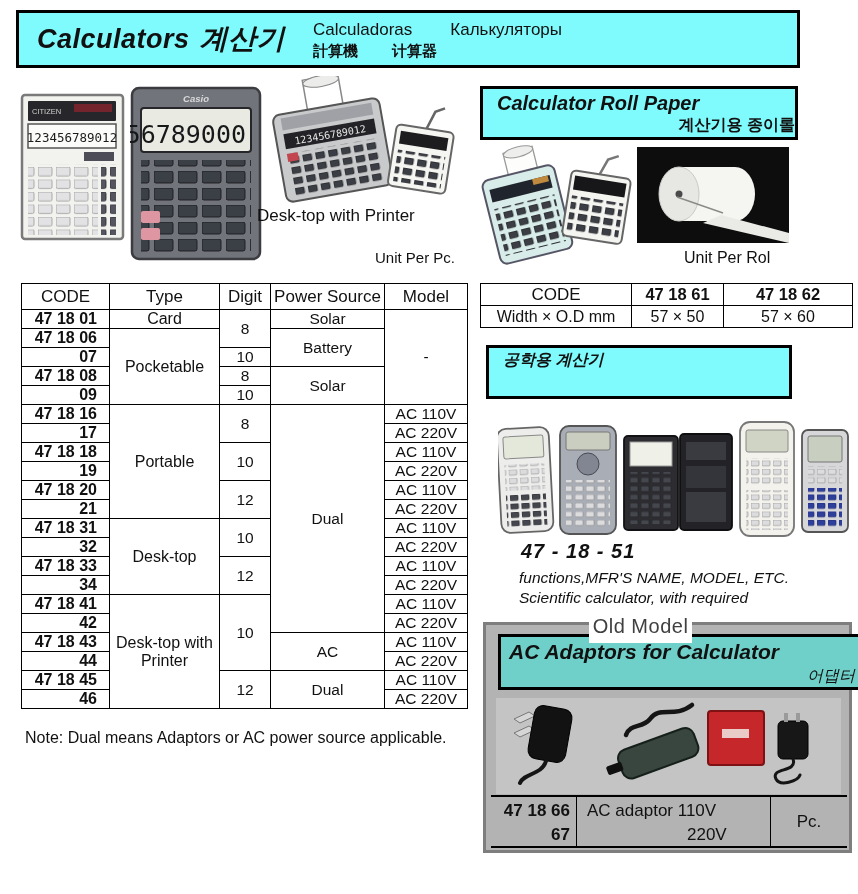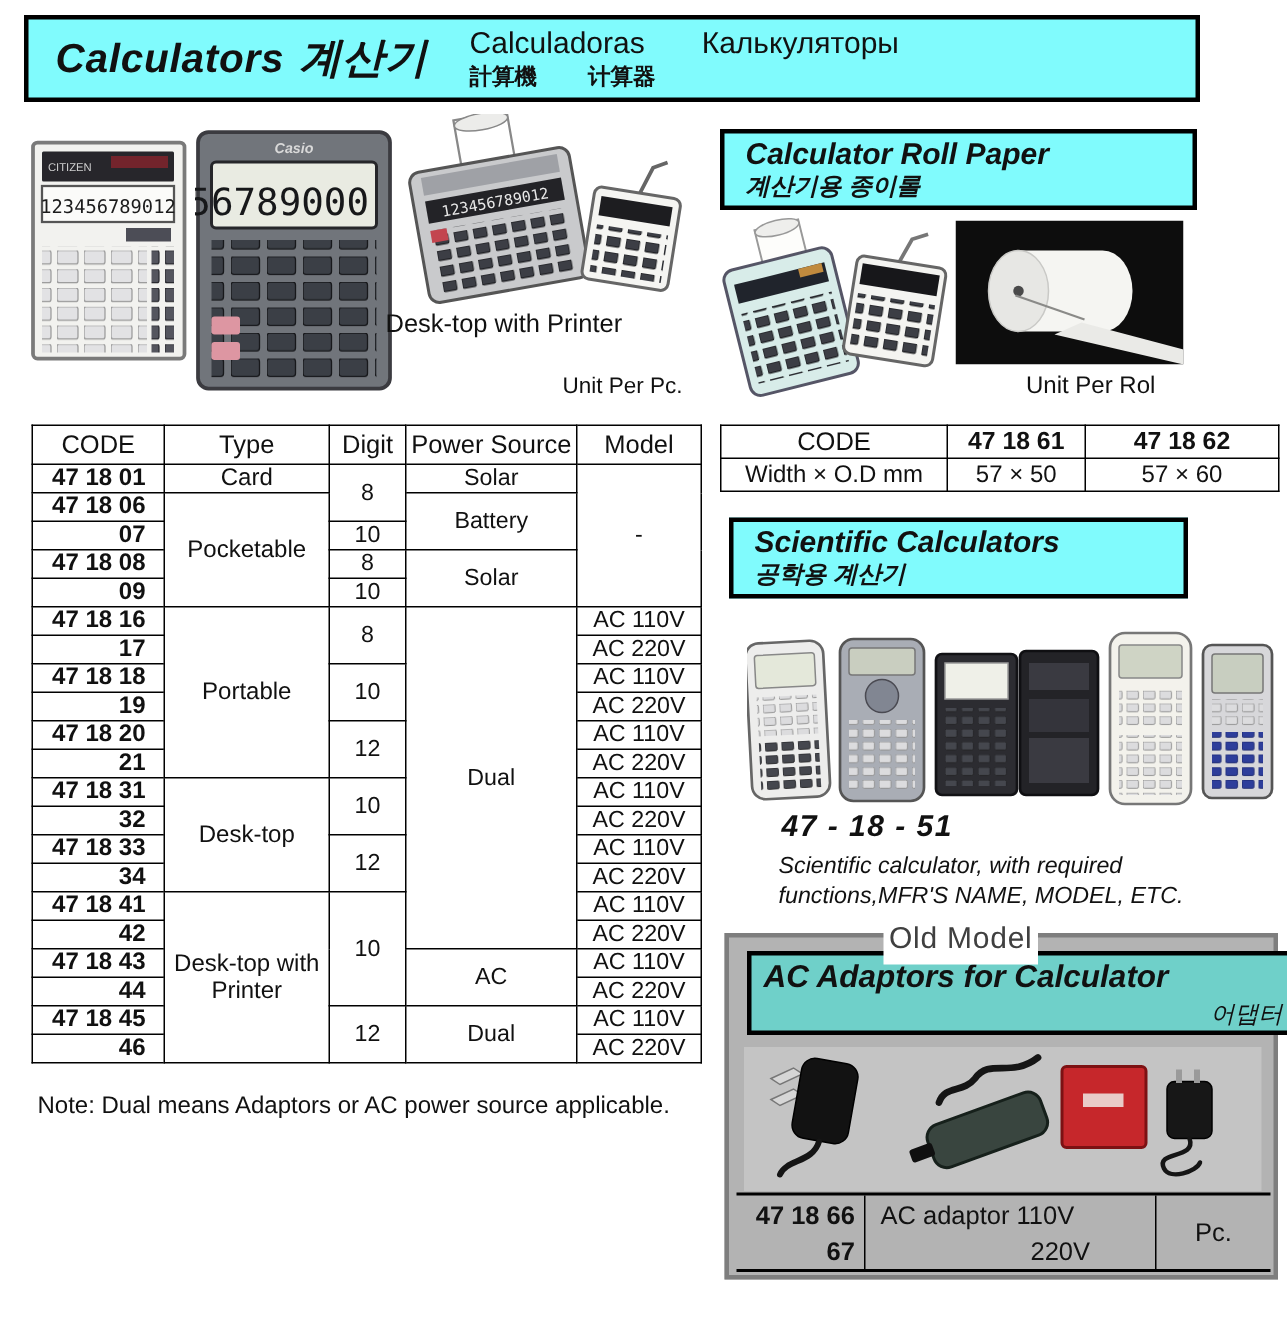"Calculadoras" .hdr-sub .l1 span { font-size: 20px -> 17px }
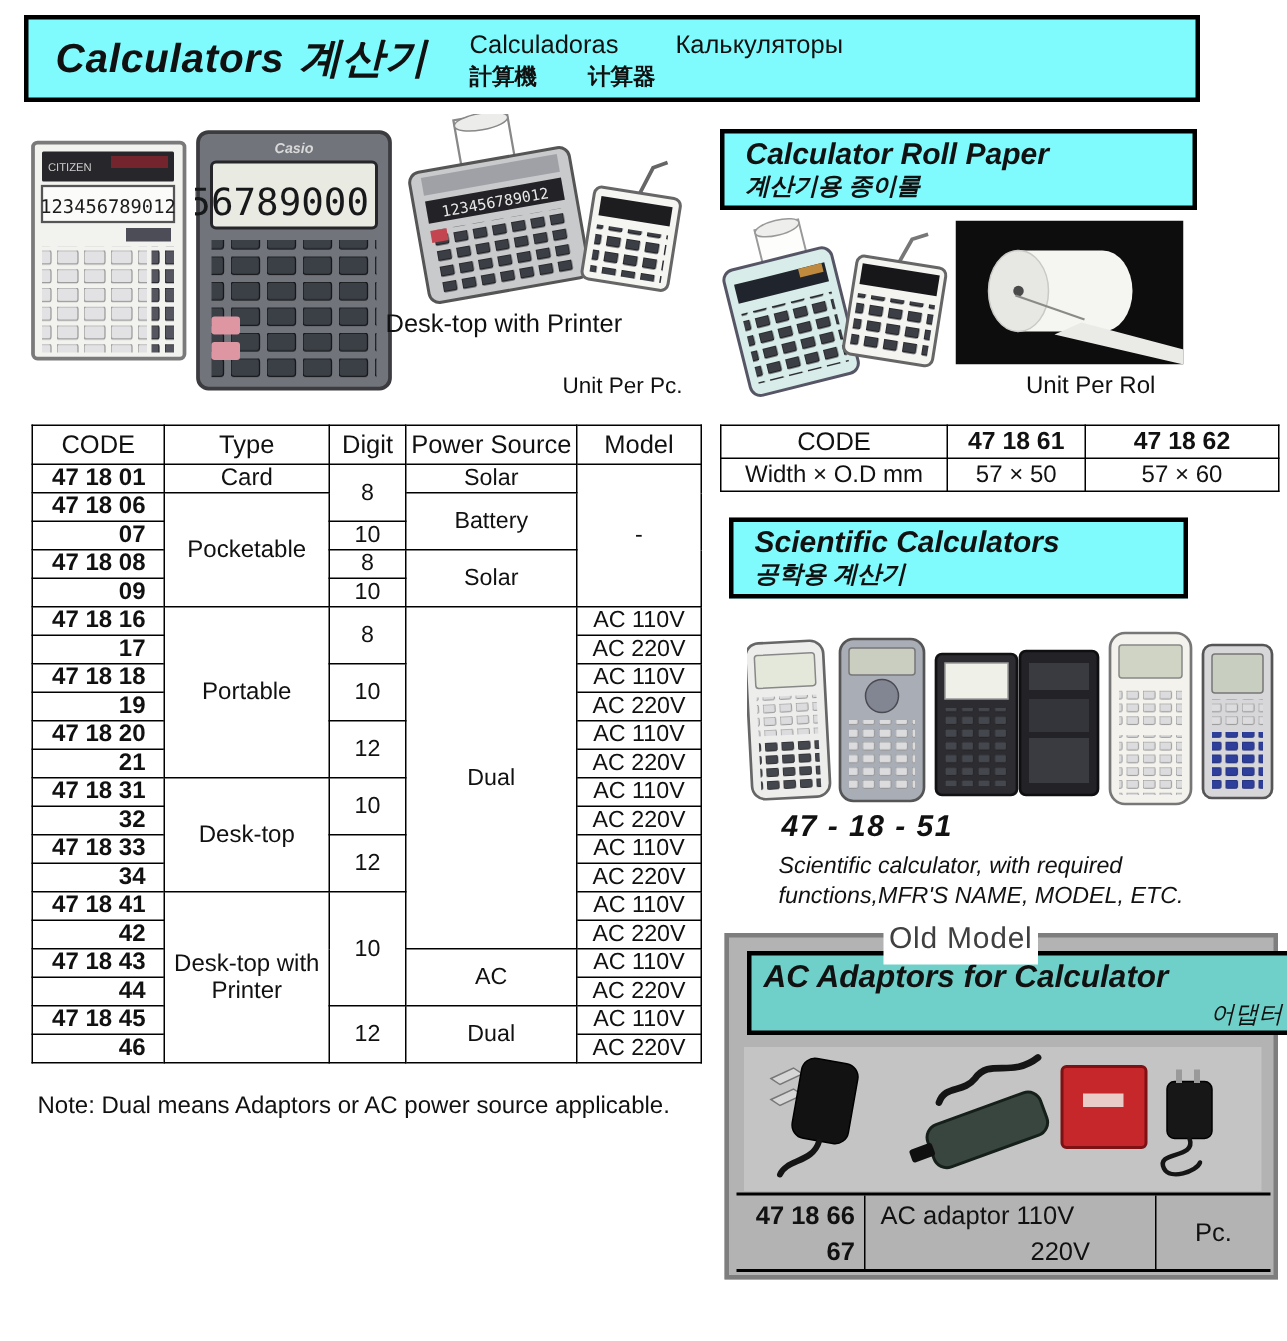"계산기용 종이롤" .roll-box .ko { font-style: italic -> none; text-align: none -> right }
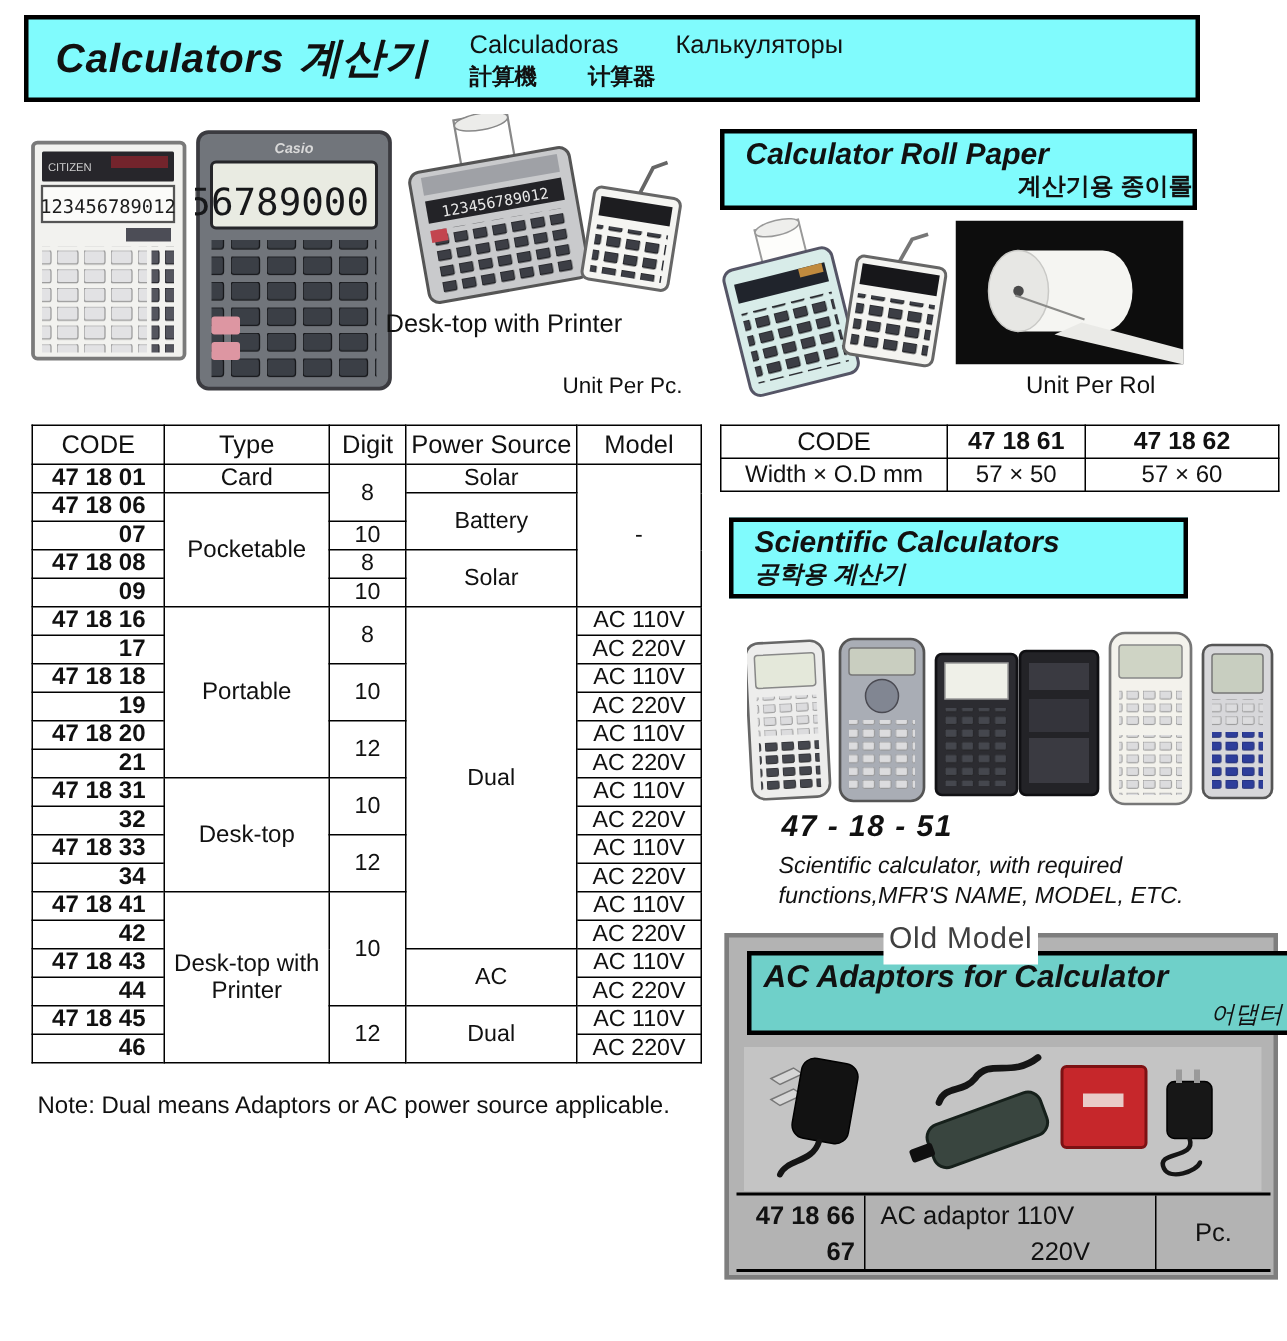"Scientific Calculators" div.en { html: <div>Scientific Calculators</div> -> none }
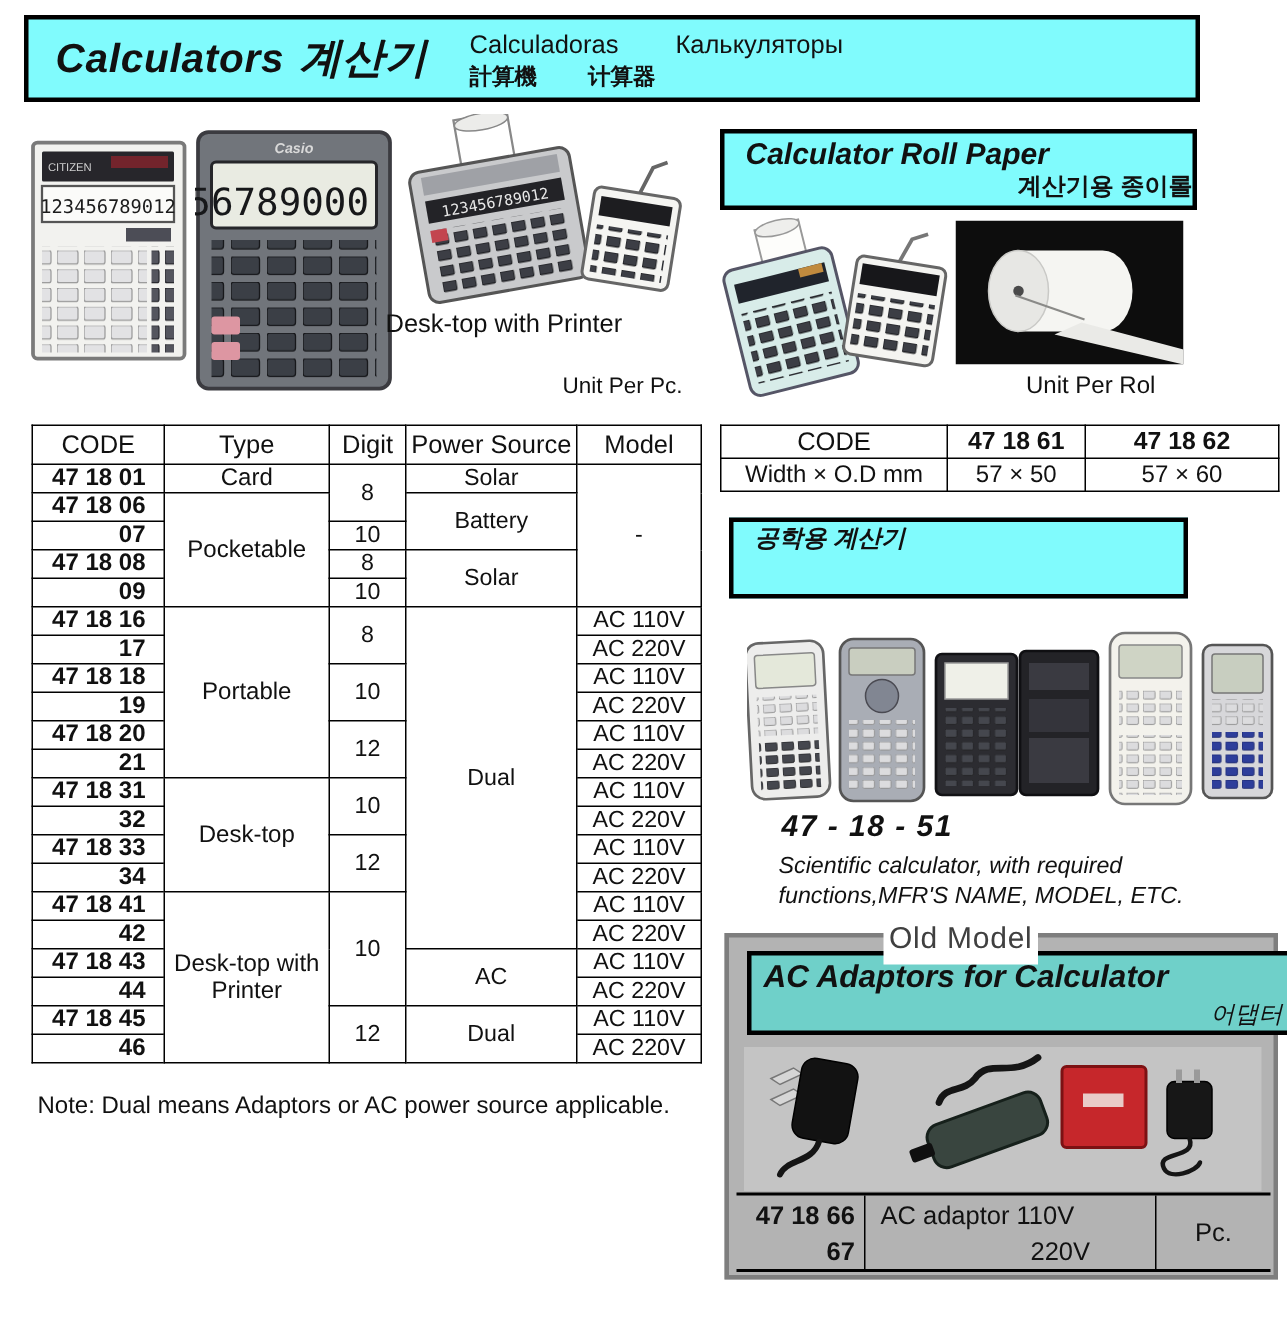"Scientific calculator, with required" div { order: before "functions,MFR'S NAME, MODEL, ETC." -> after "functions,MFR'S NAME, MODEL, ETC." }
